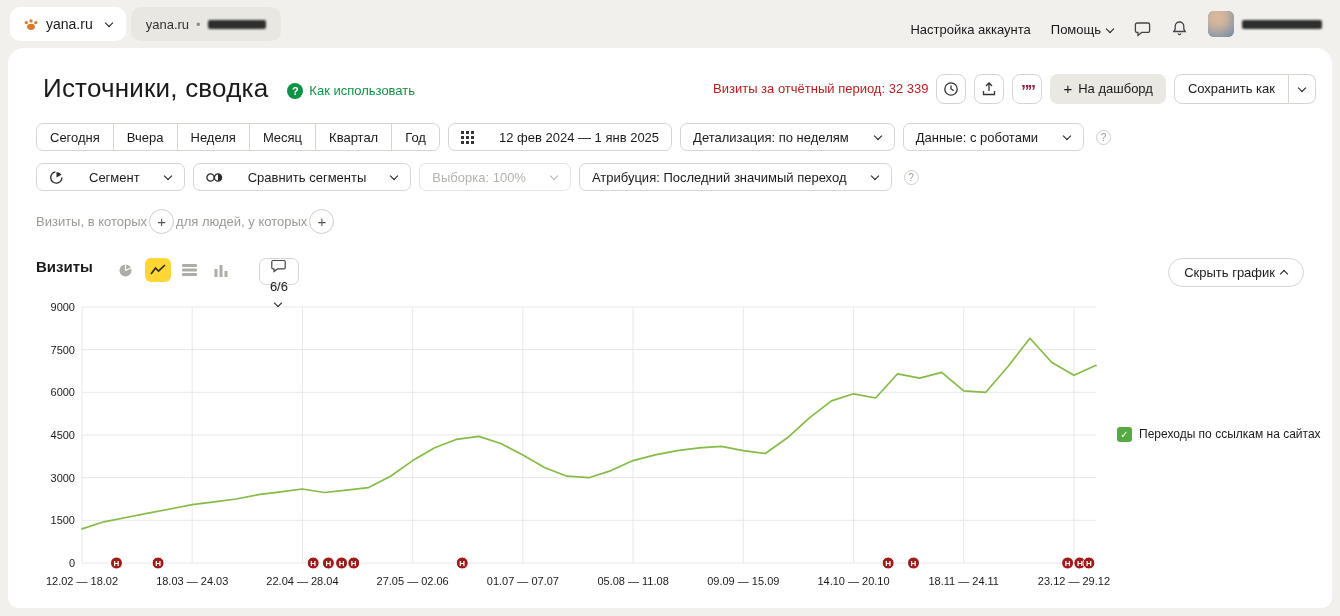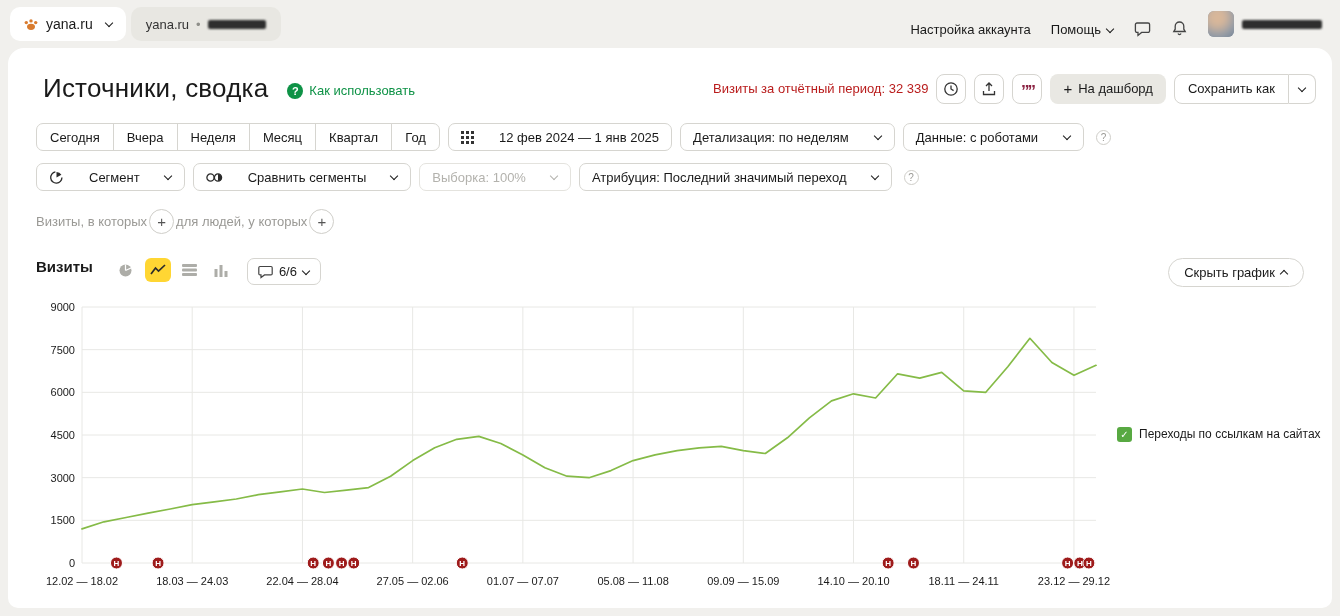"6/6" .comments-btn { flex-direction: none -> column; margin-left: 12px -> 24px }
